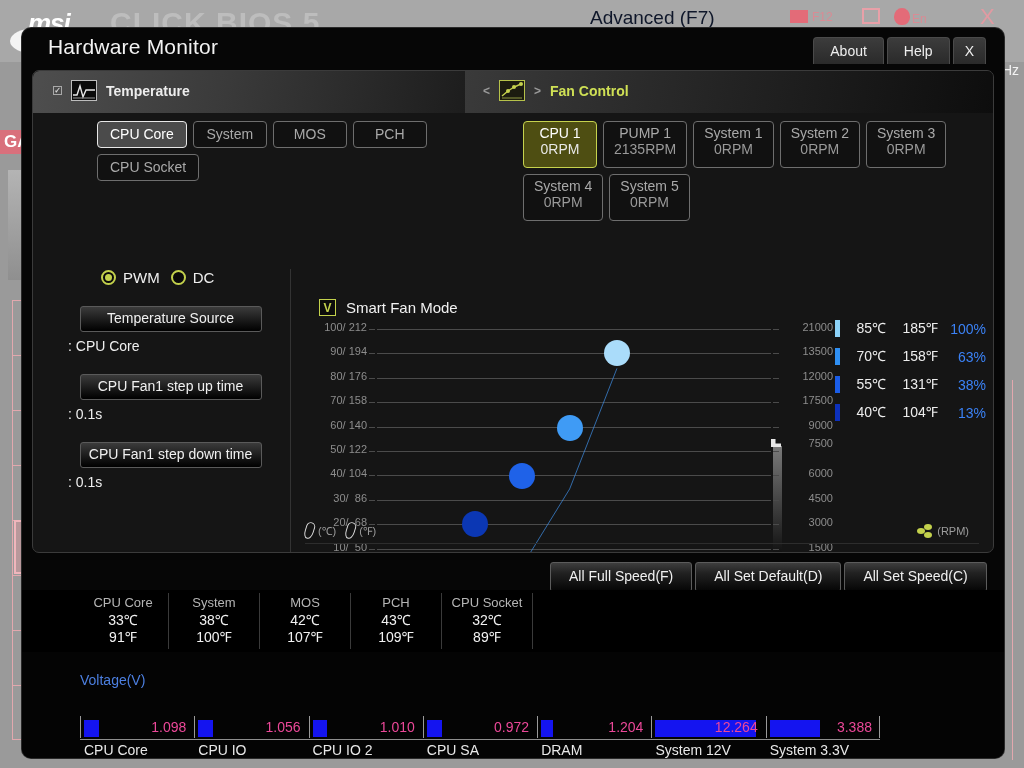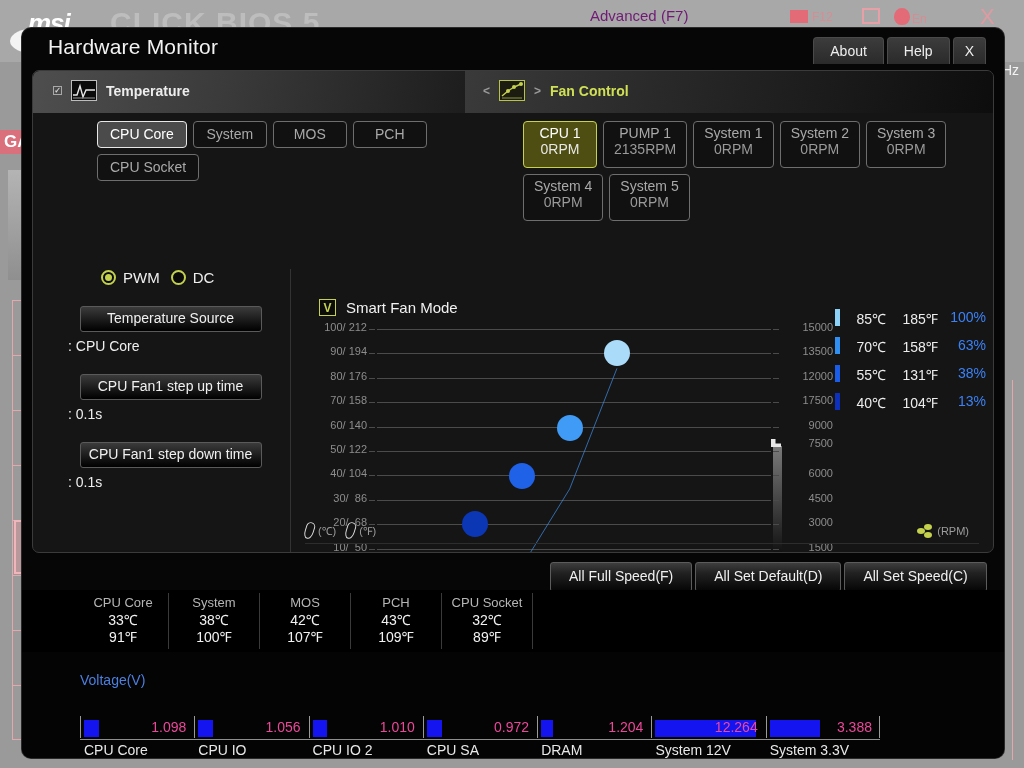"Advanced (F7)" #bios-bg .bg-advanced { color: #701a75 -> #0f172a; font-size: 15px -> 19px }
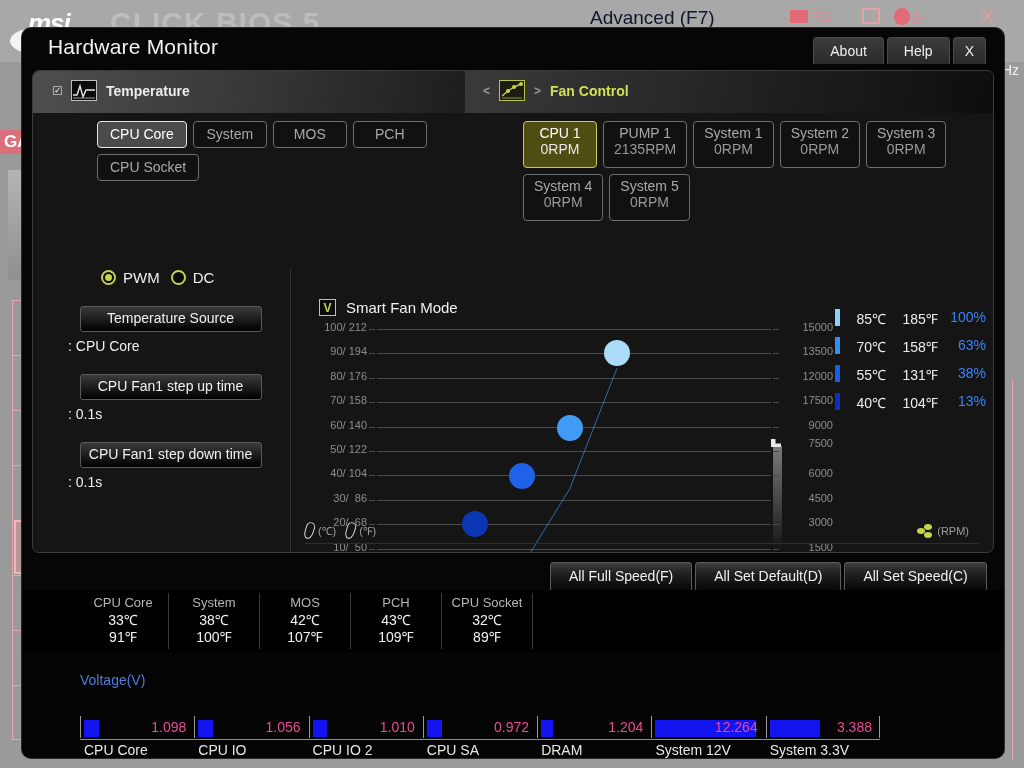"15000" div.axis-r { text: 15000 -> 21000 }
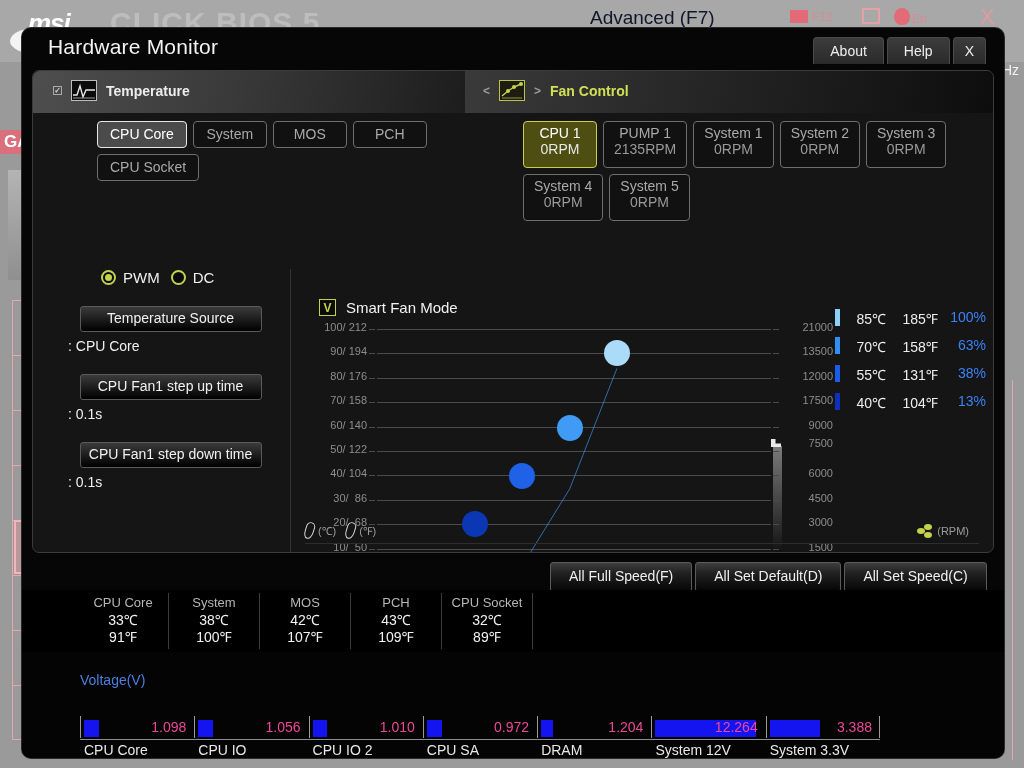"85℃" .lgrow { align-items: flex-start -> flex-end }
